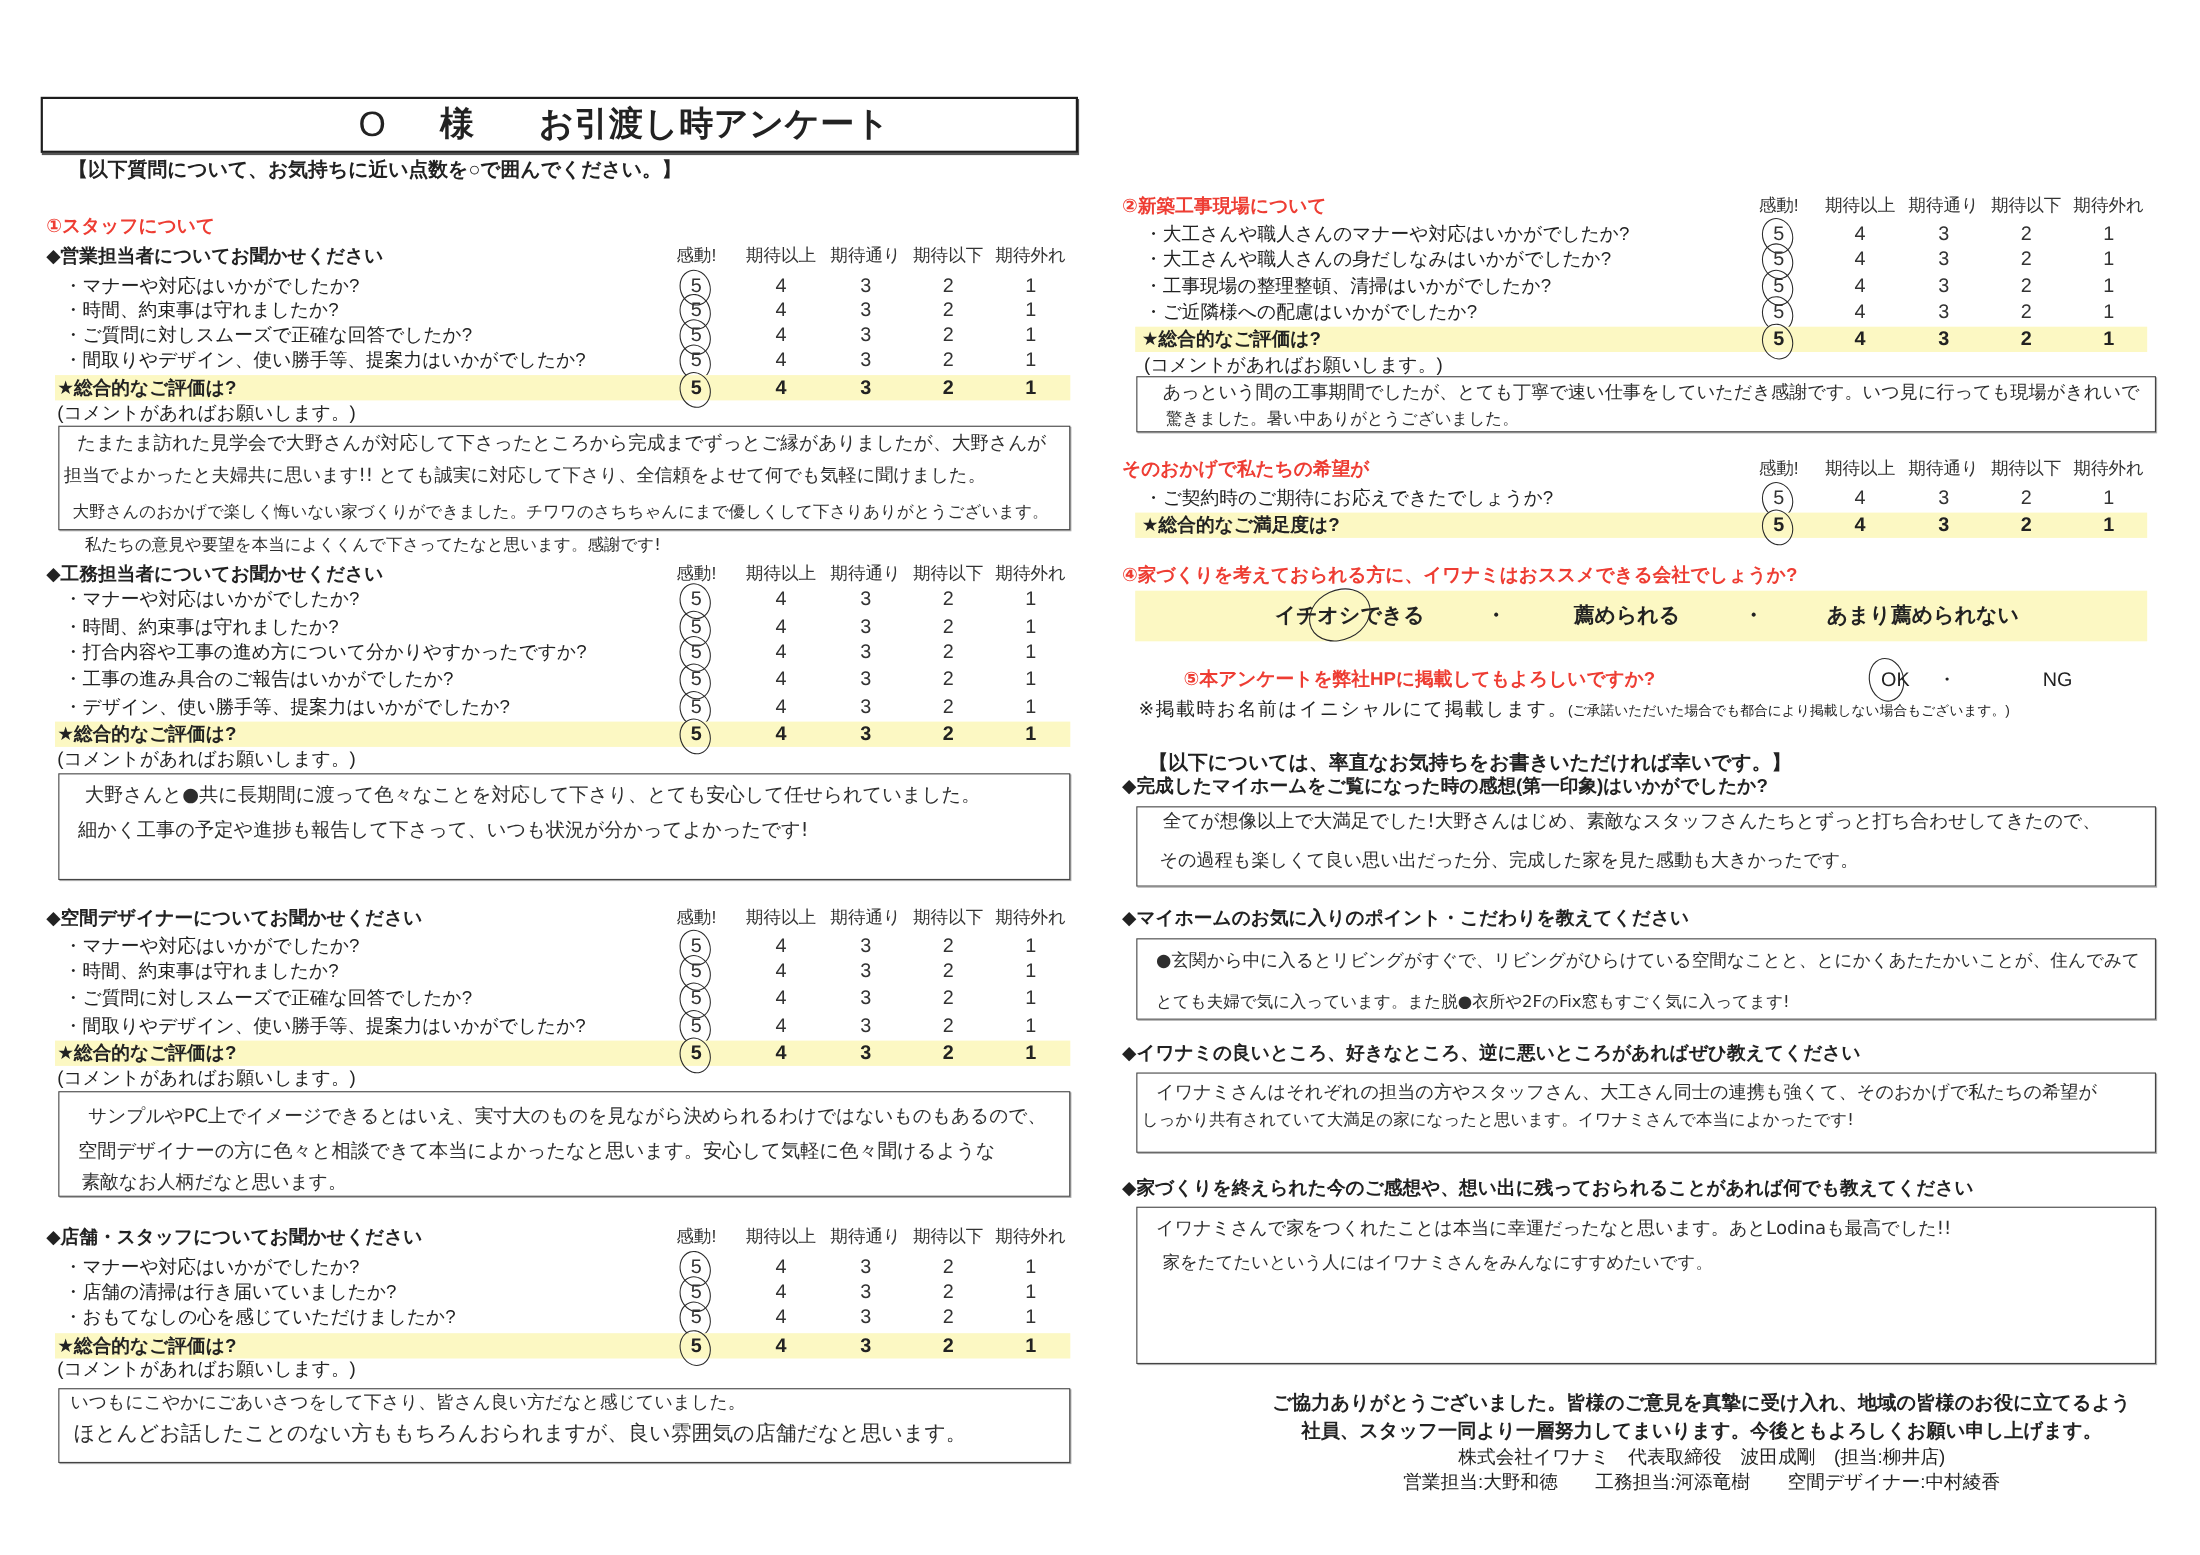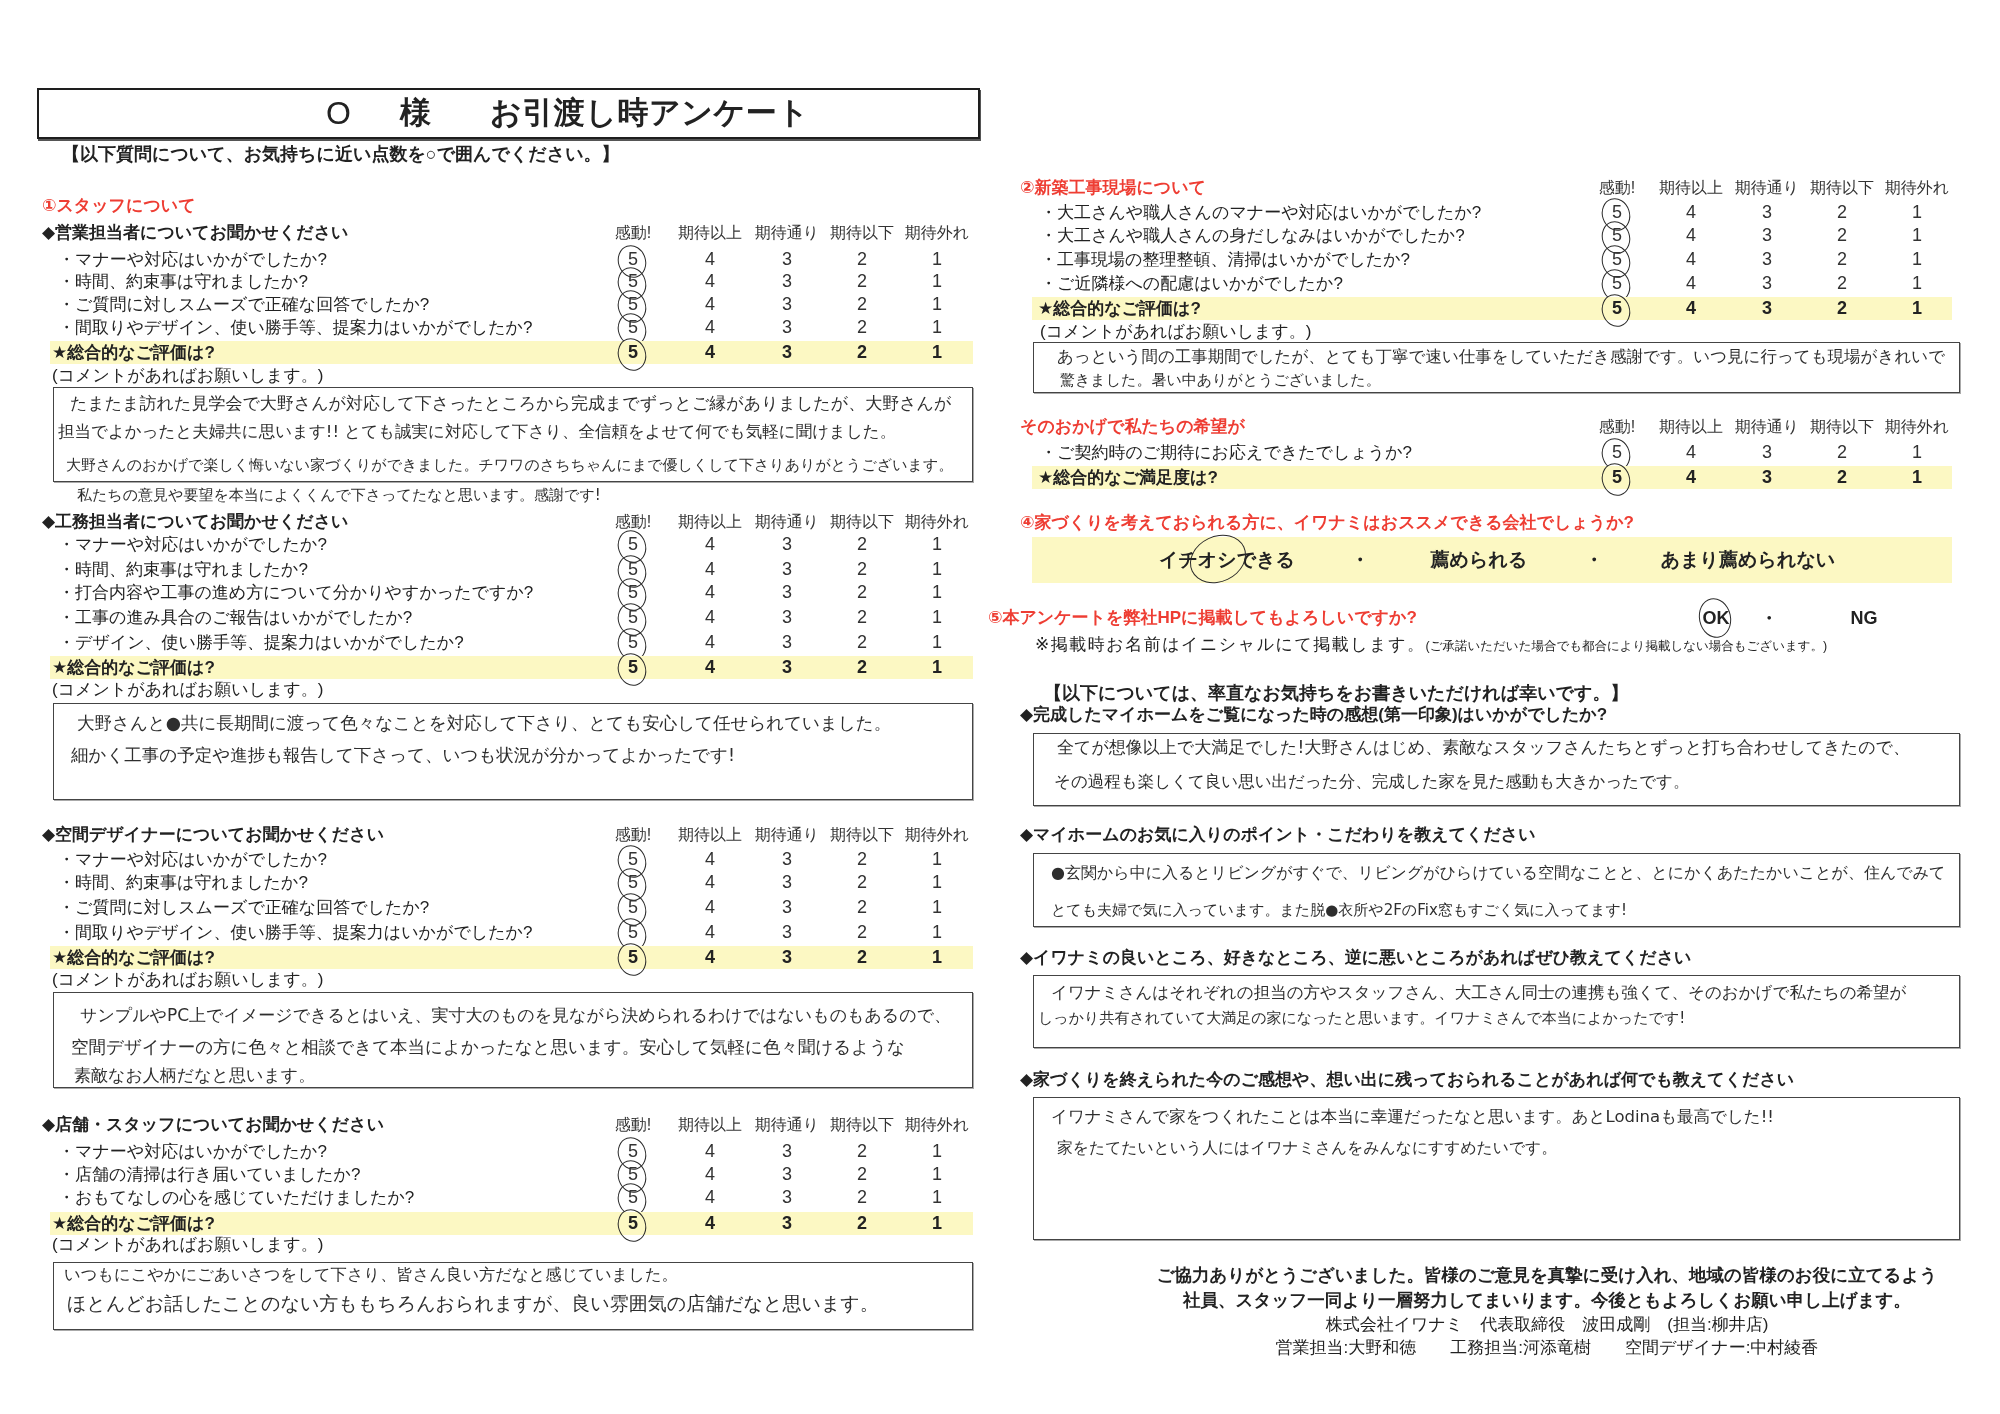"⑤本アンケートを弊社HPに掲載してもよろしいですか?" span.a { left: 988px -> 1076px }
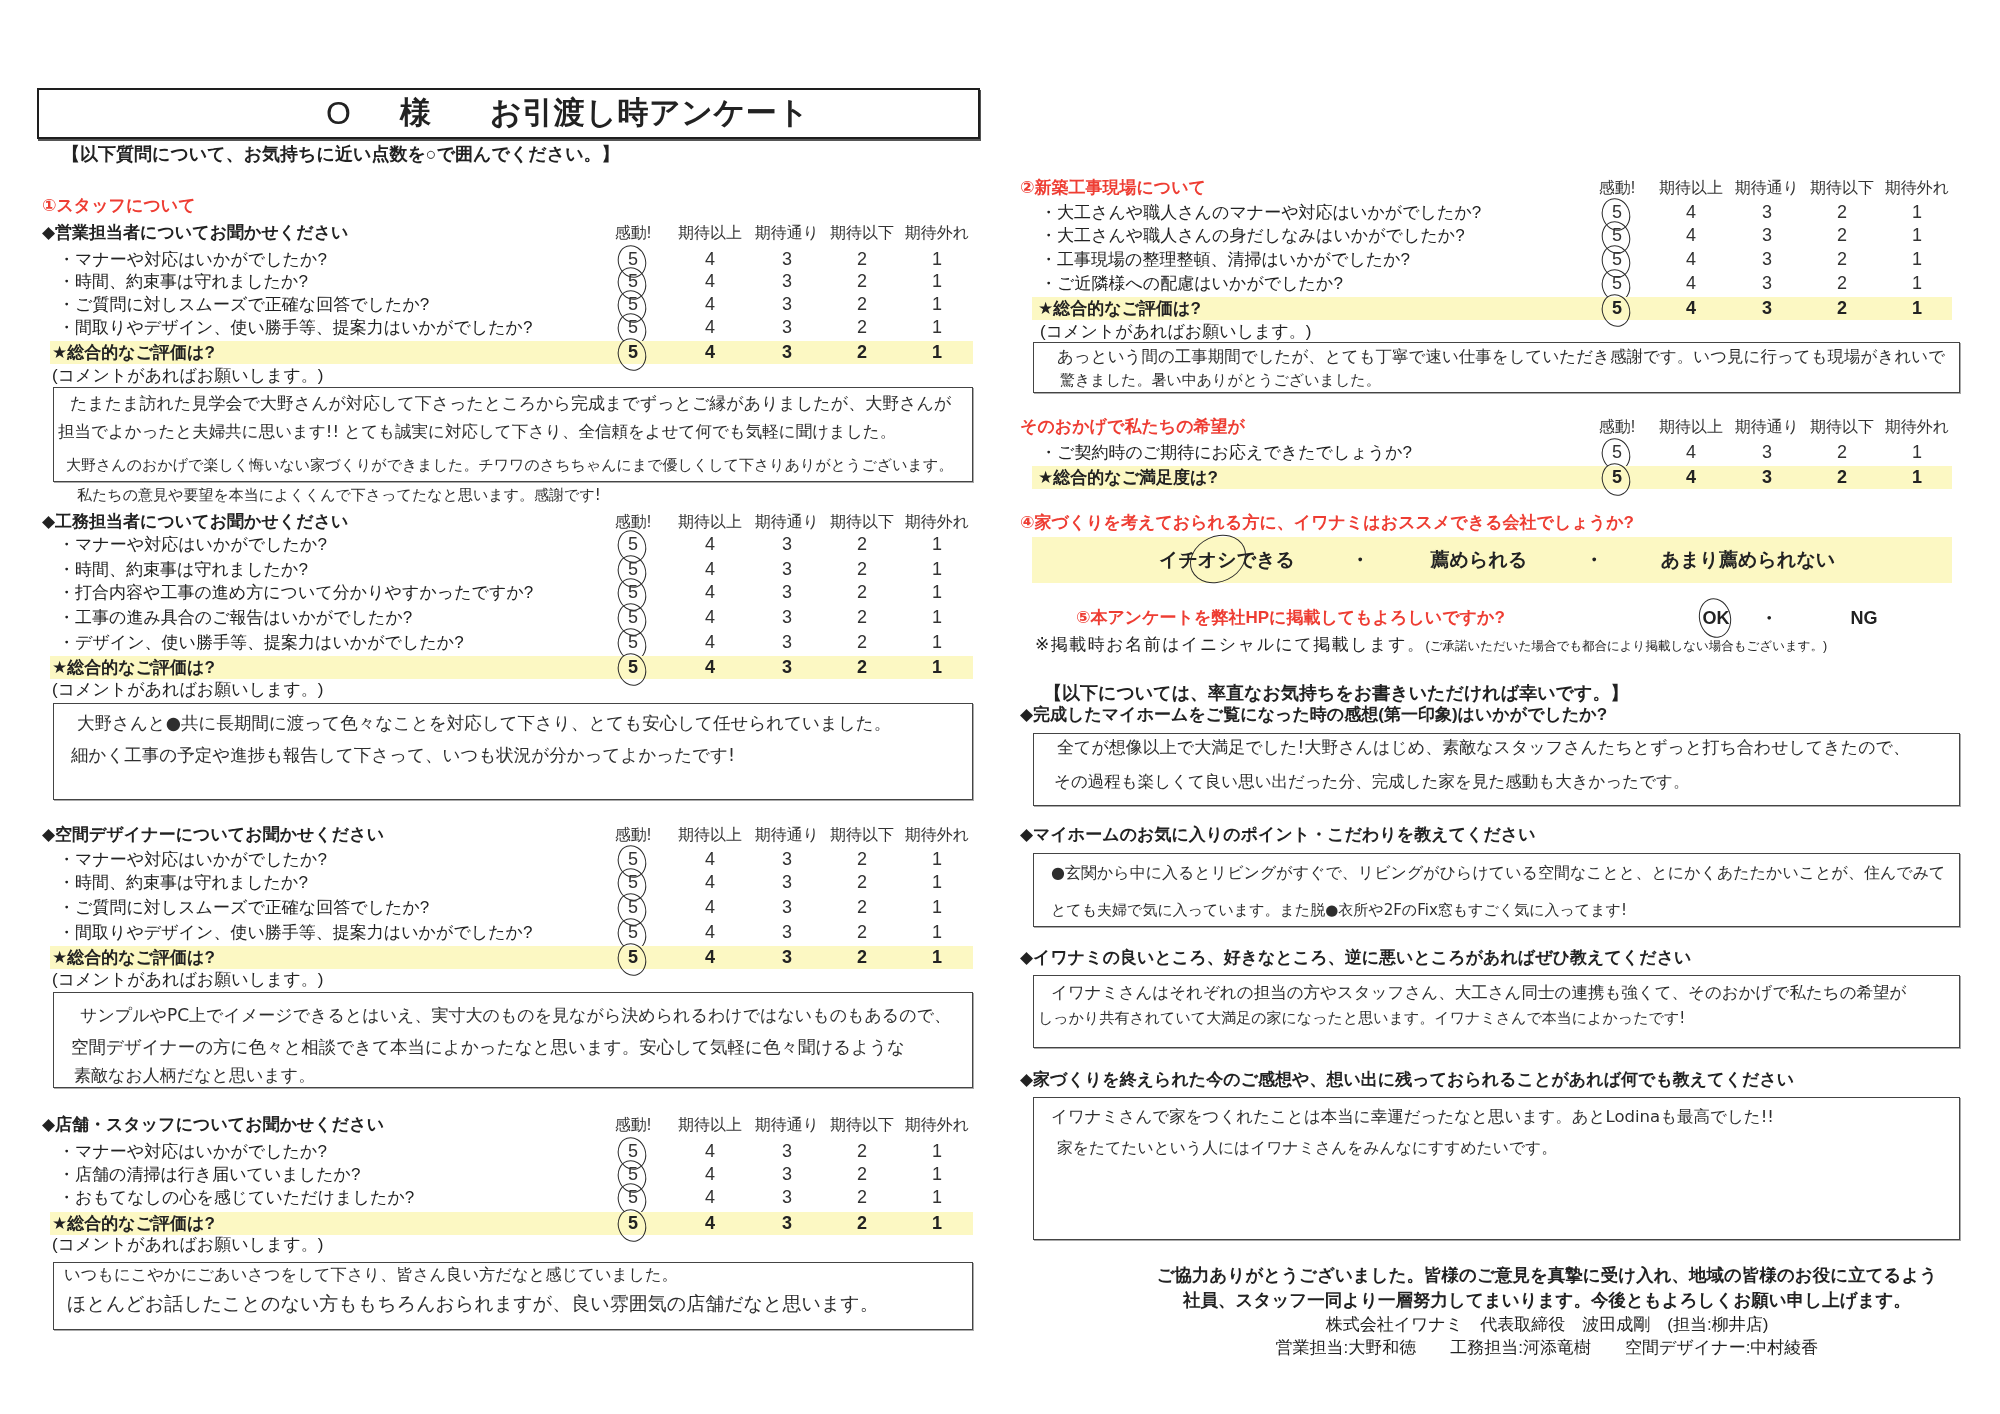"OK" .pub { font-weight: bold -> normal; text-align: center -> right }
